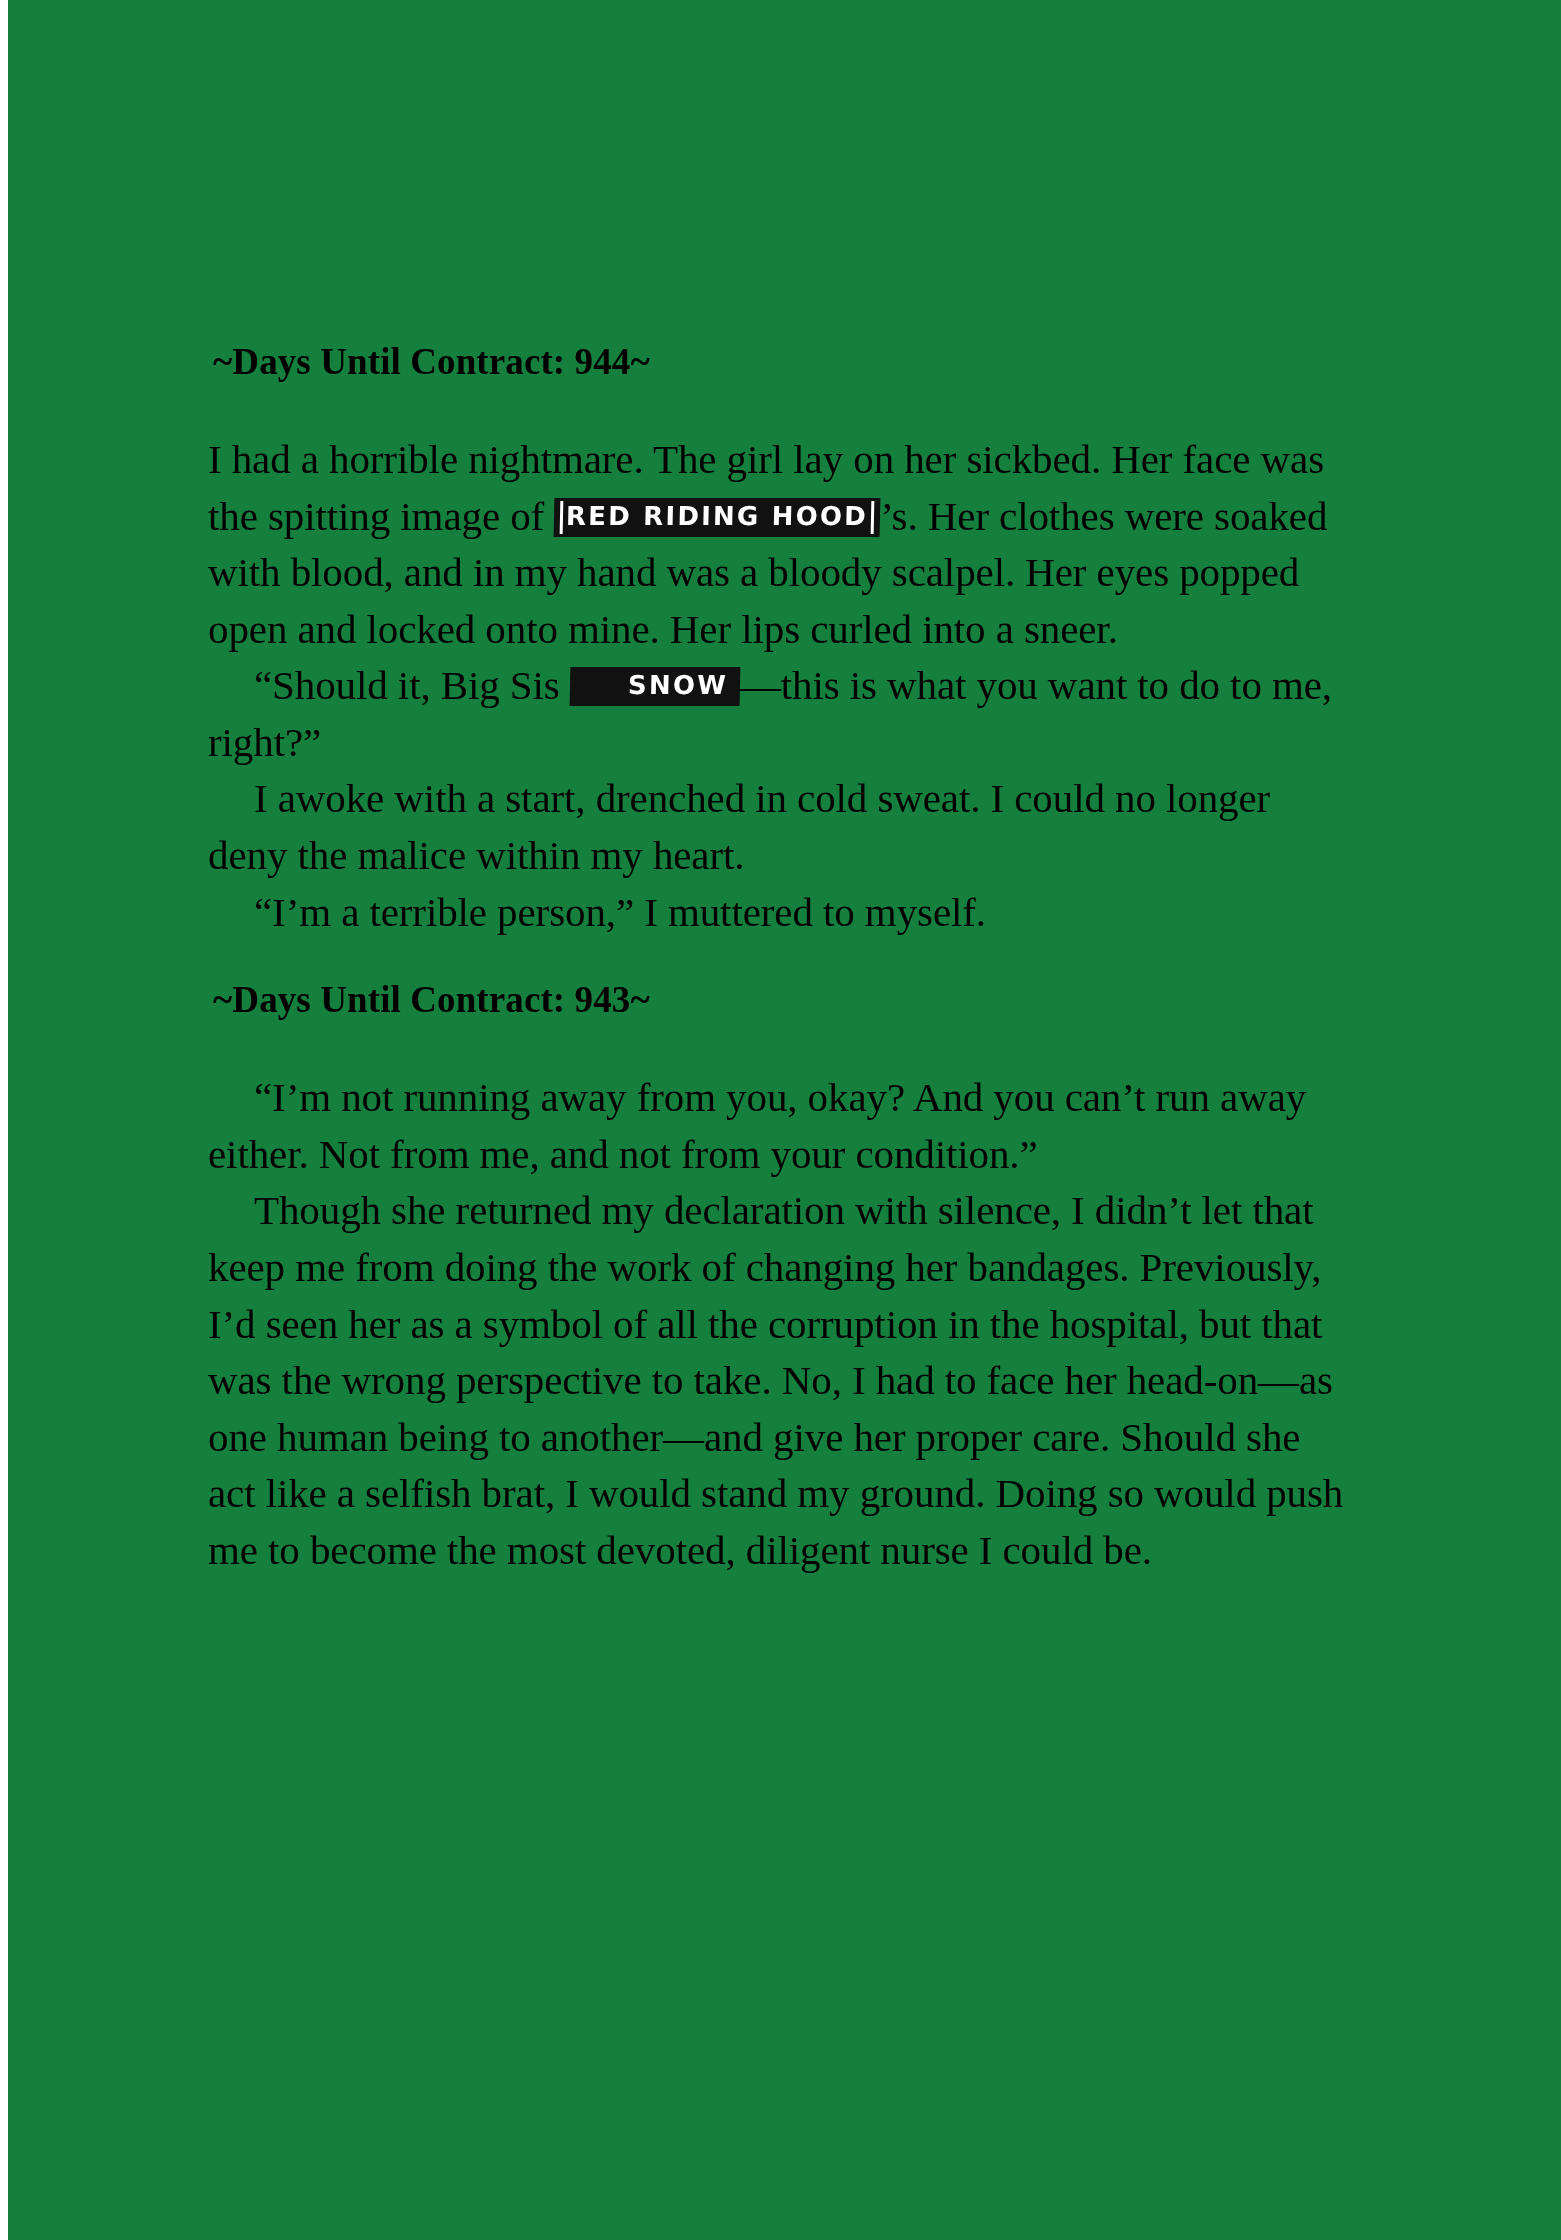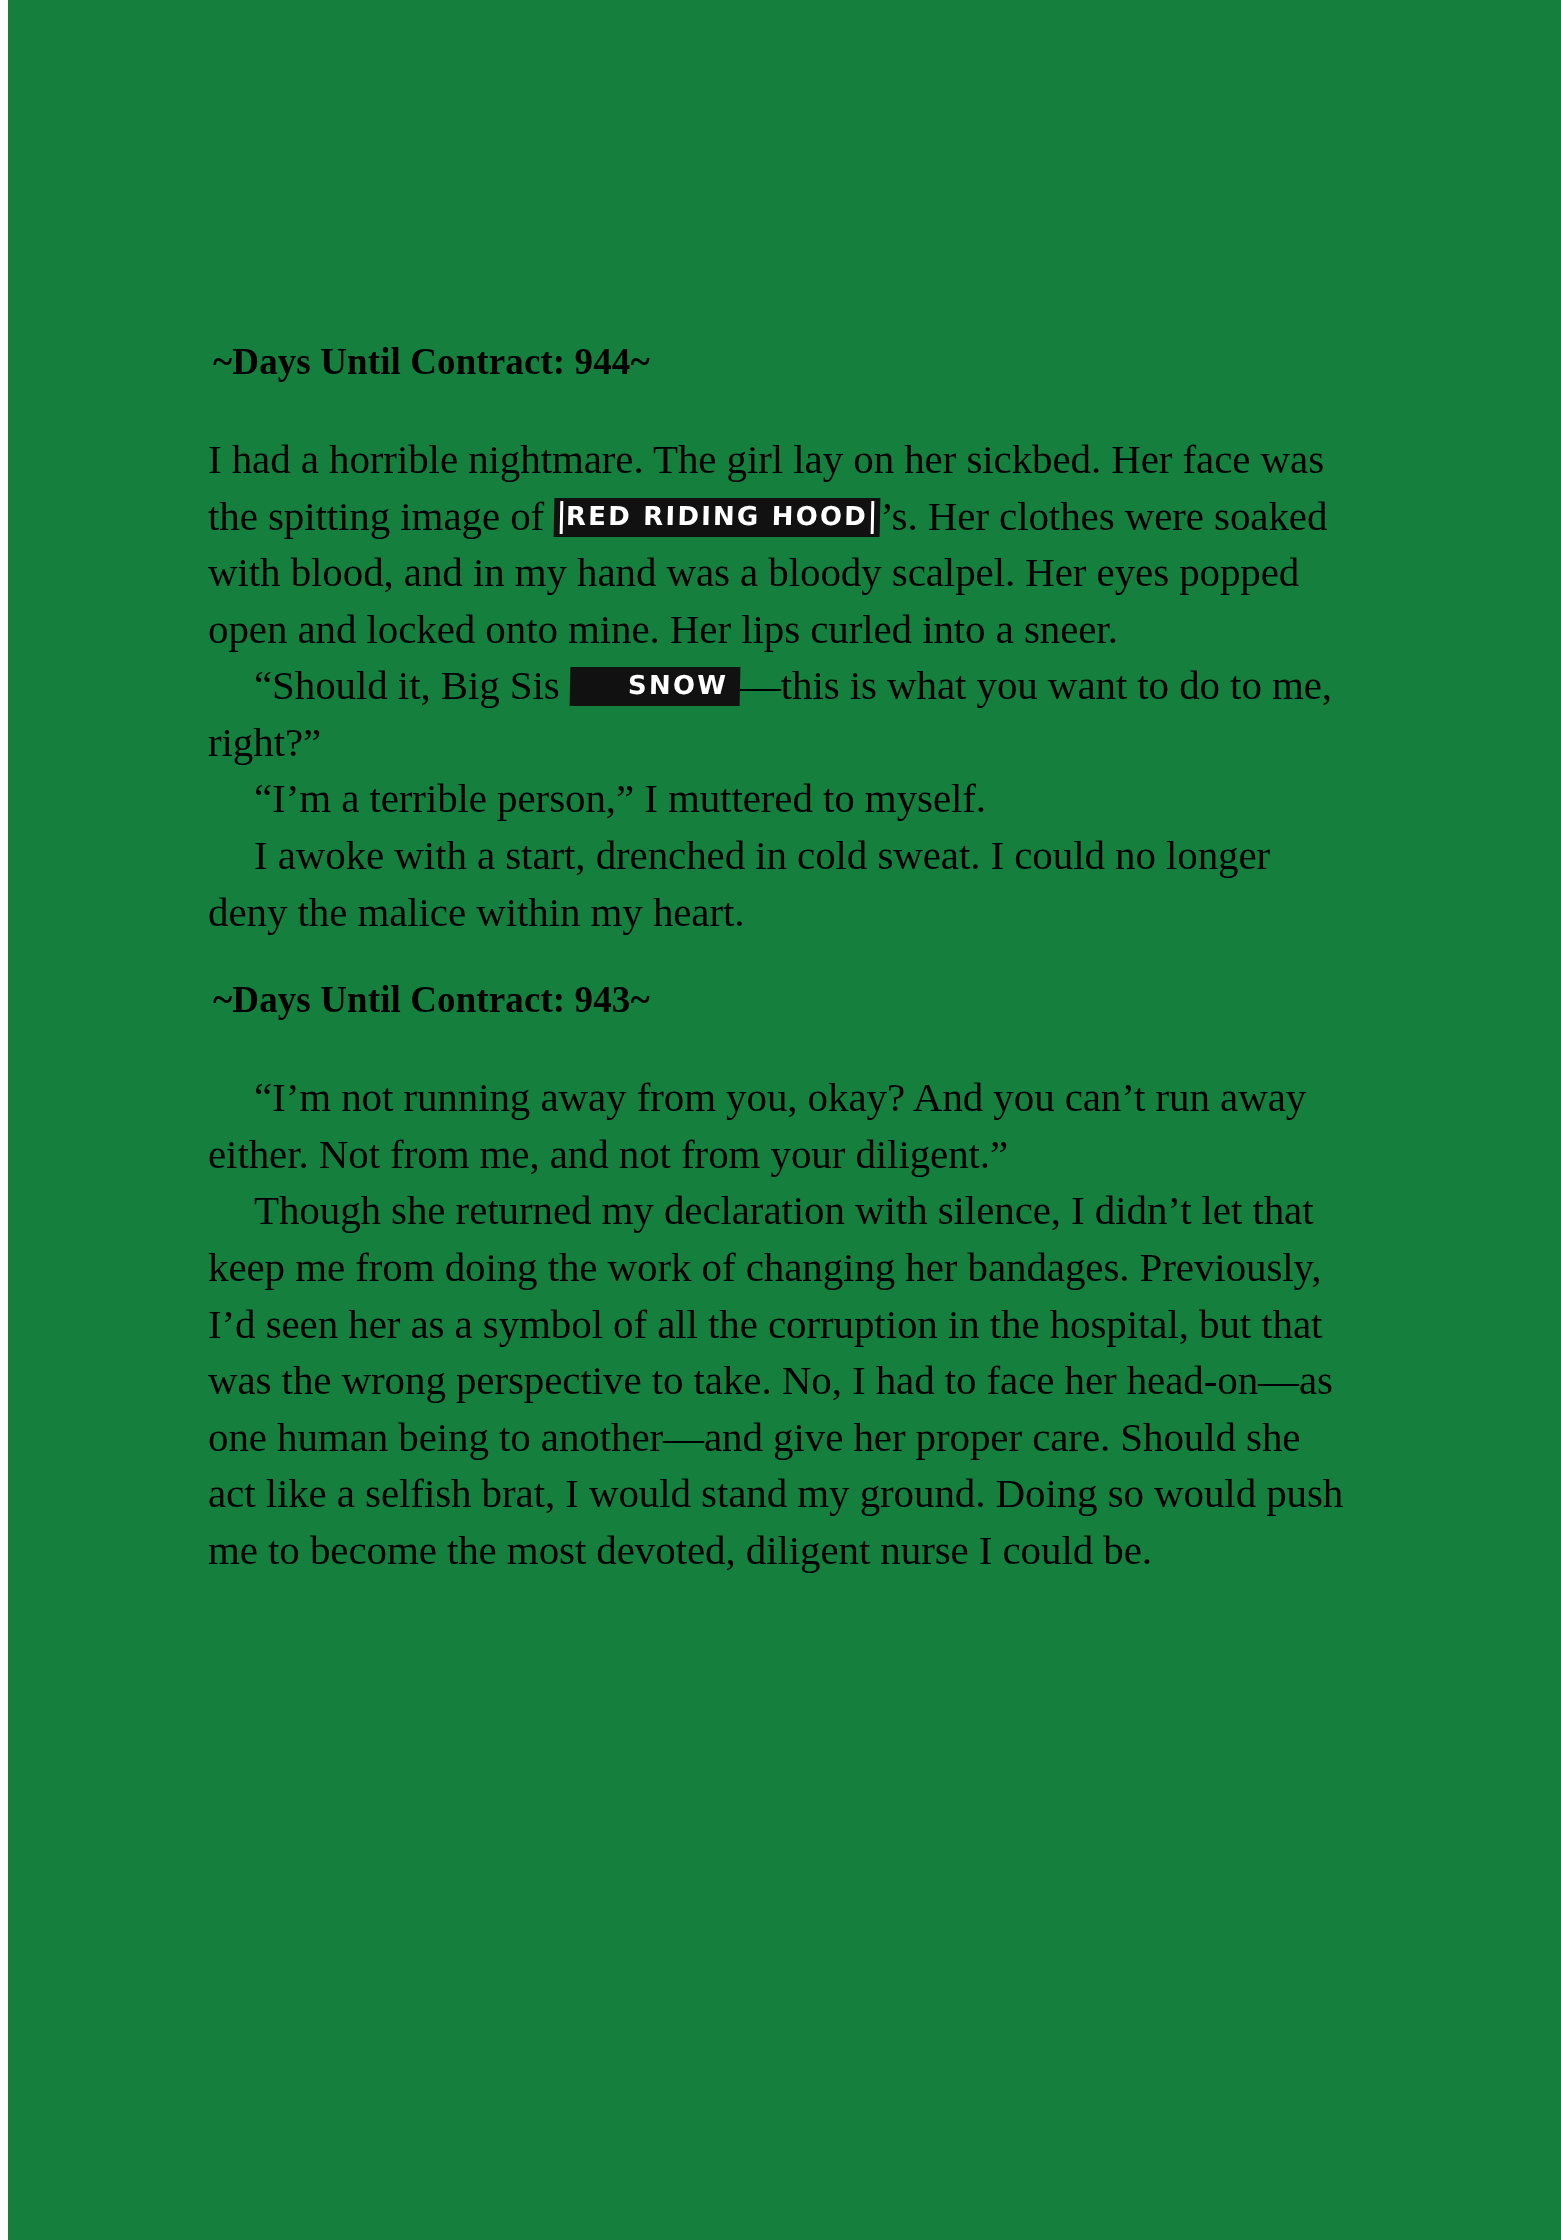"“I’m a terrible person,” I" p.para { order: before "I awoke with a start," -> after "I awoke with a start," }
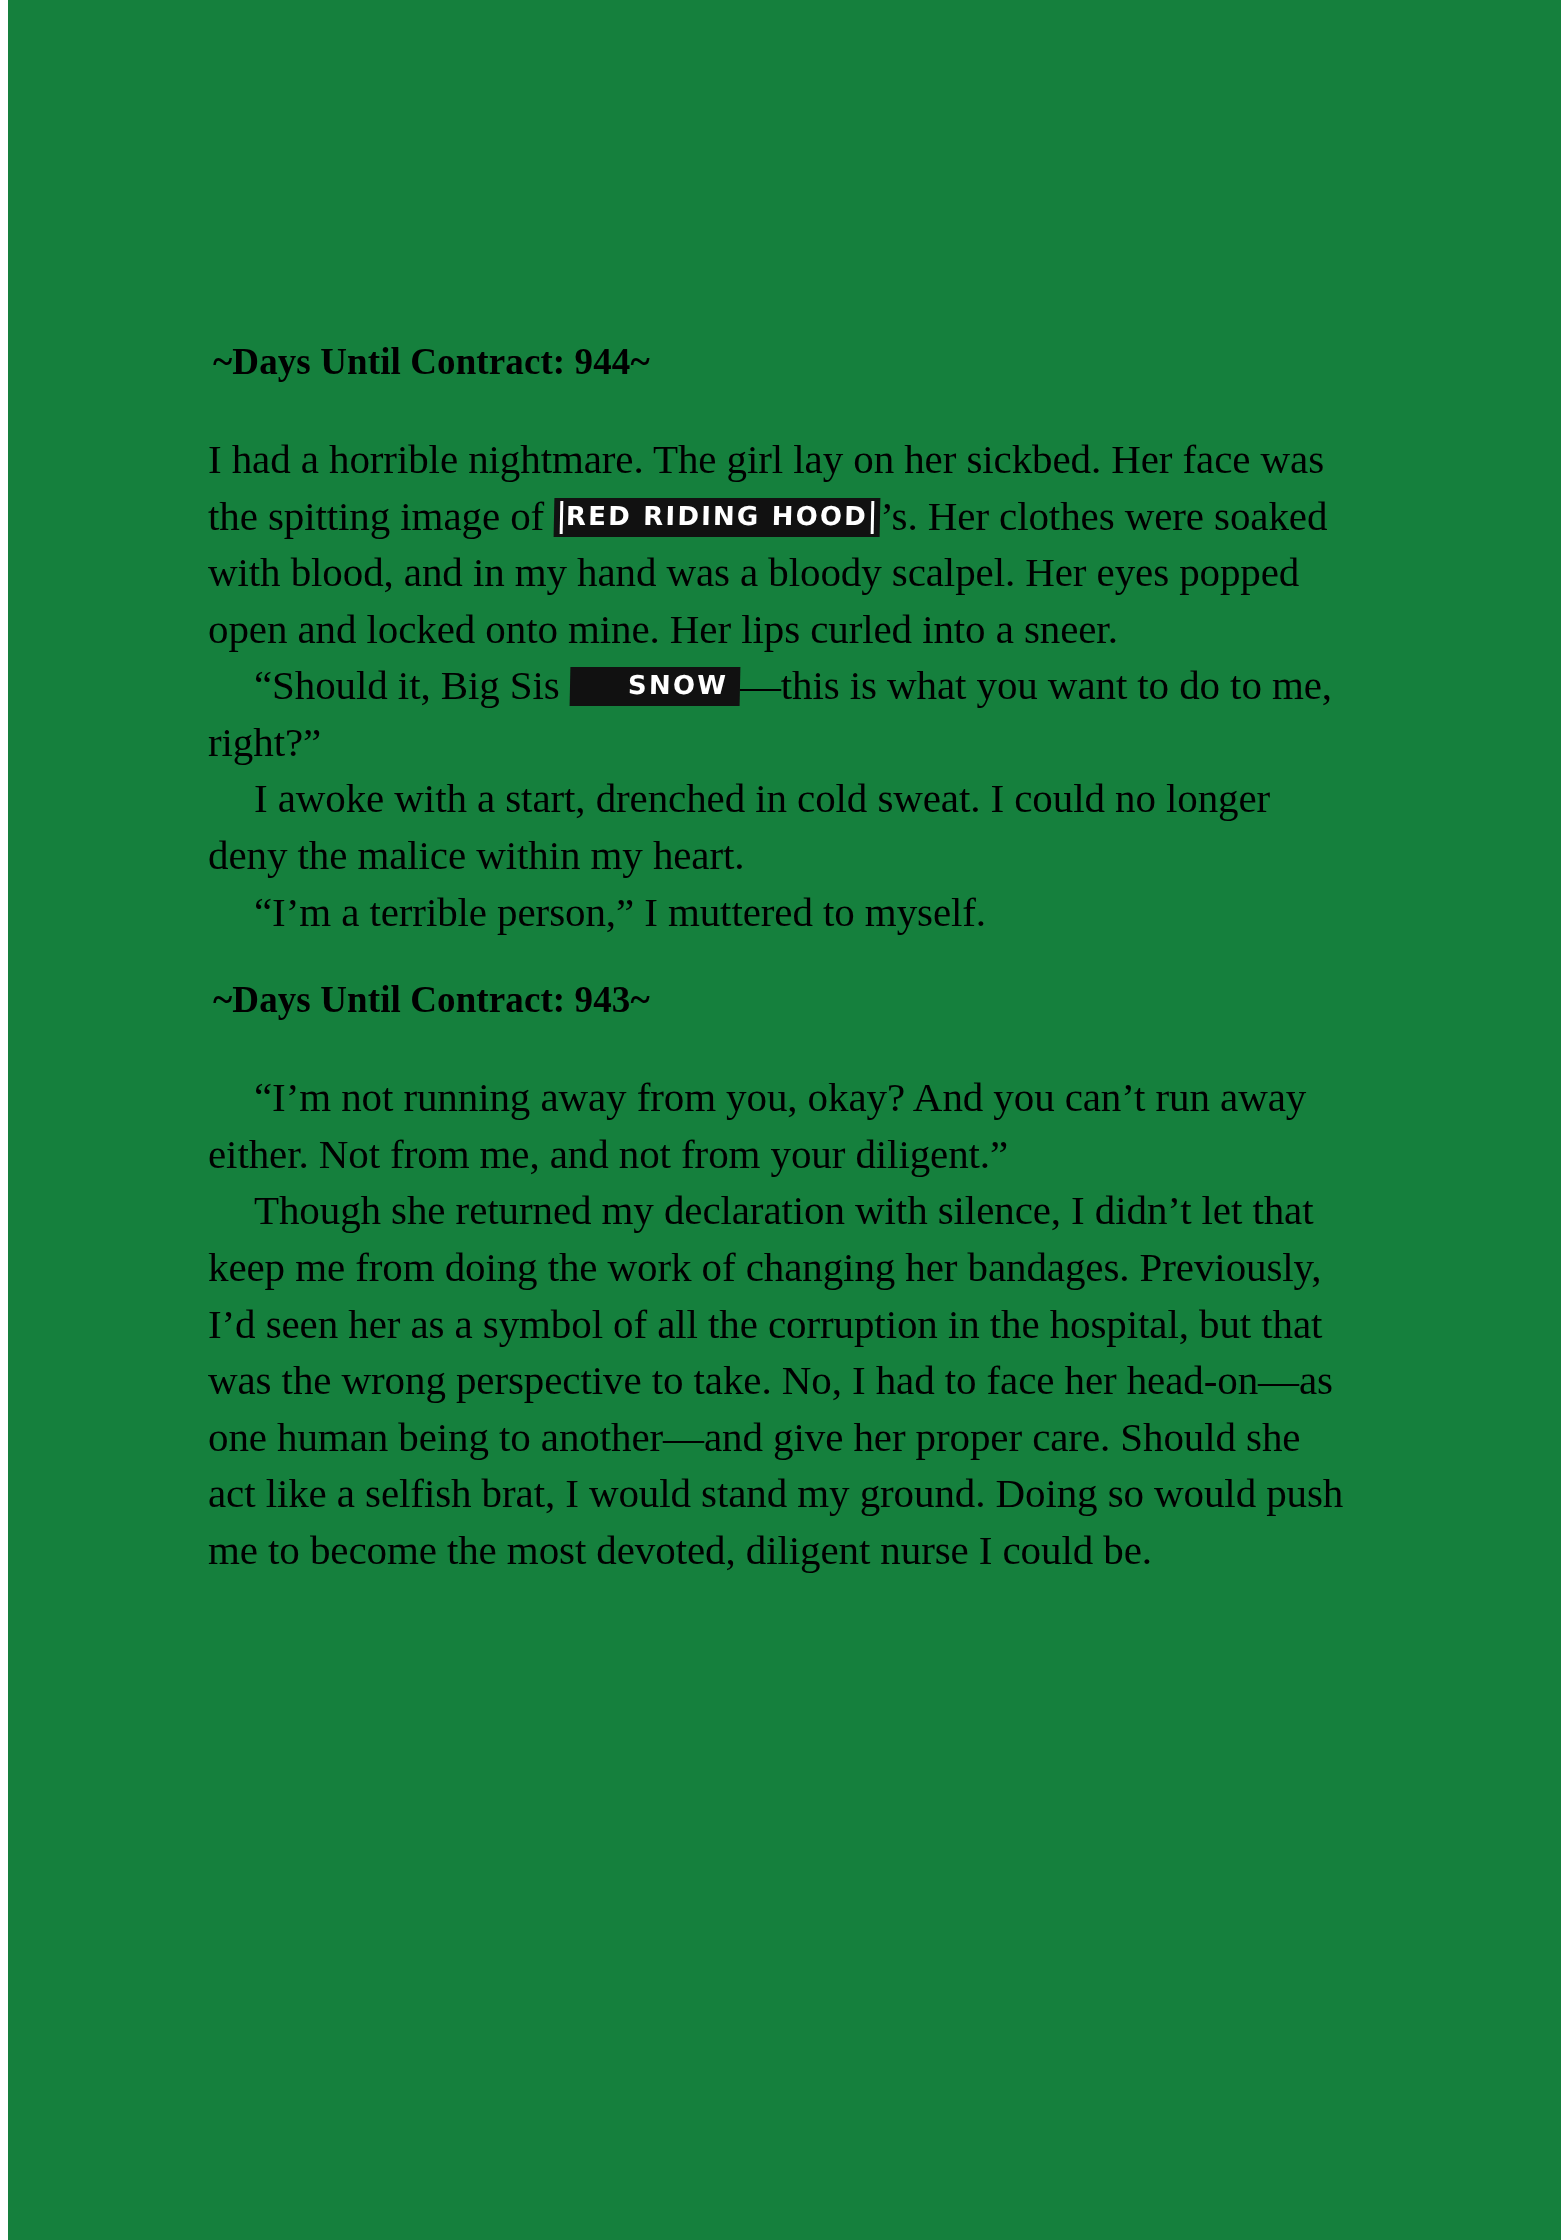"“I’m not running away from" span { text: diligent -> condition }
